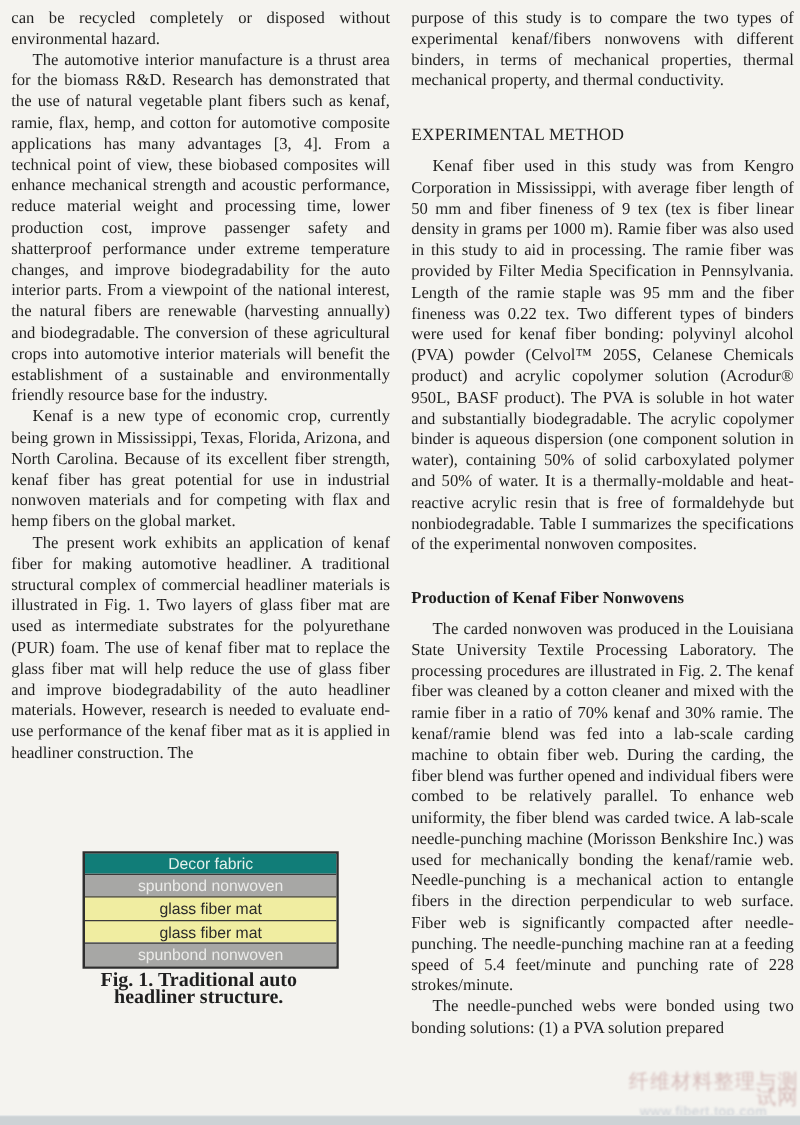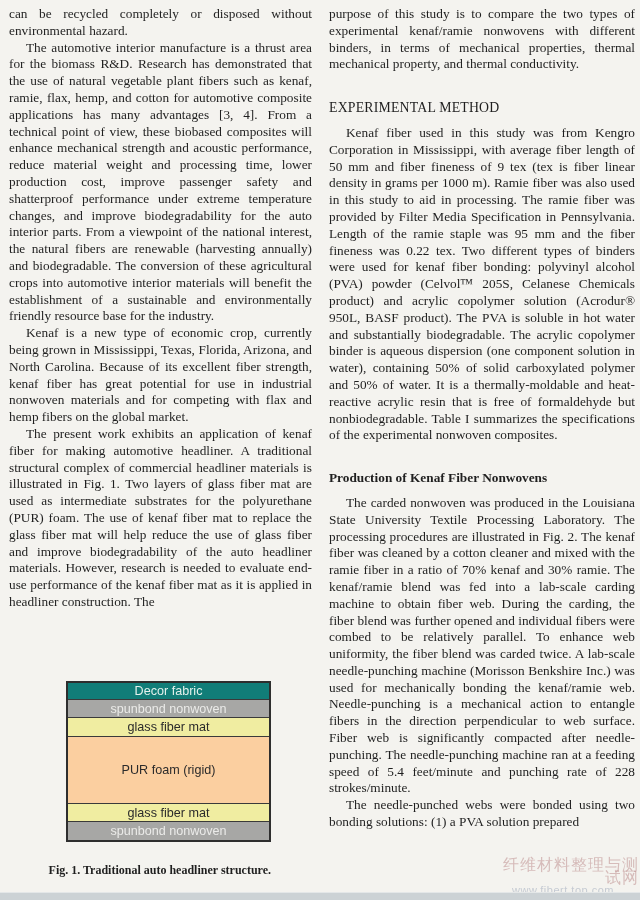"purpose of this study is" p.cont { text: kenaf/ramie -> kenaf/fibers }
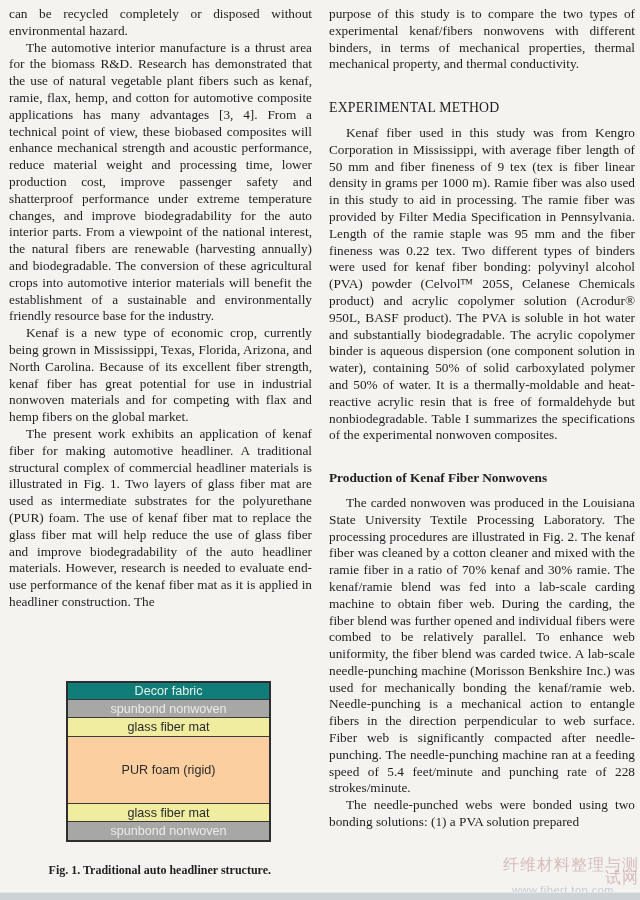"PUR foam (rigid)" div.fig-layer { html: <div>PUR foam (rigid)</div> -> none }
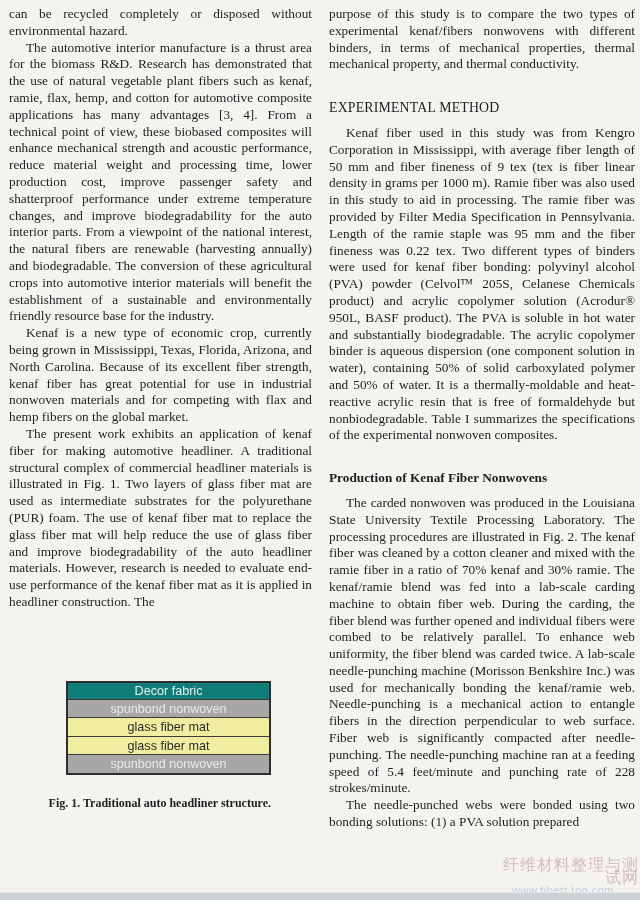"Fig. 1. Traditional auto headliner" .fig-caption { font-size: 12px -> 16px; margin-top: 22px -> 3px; text-align: right -> center }
